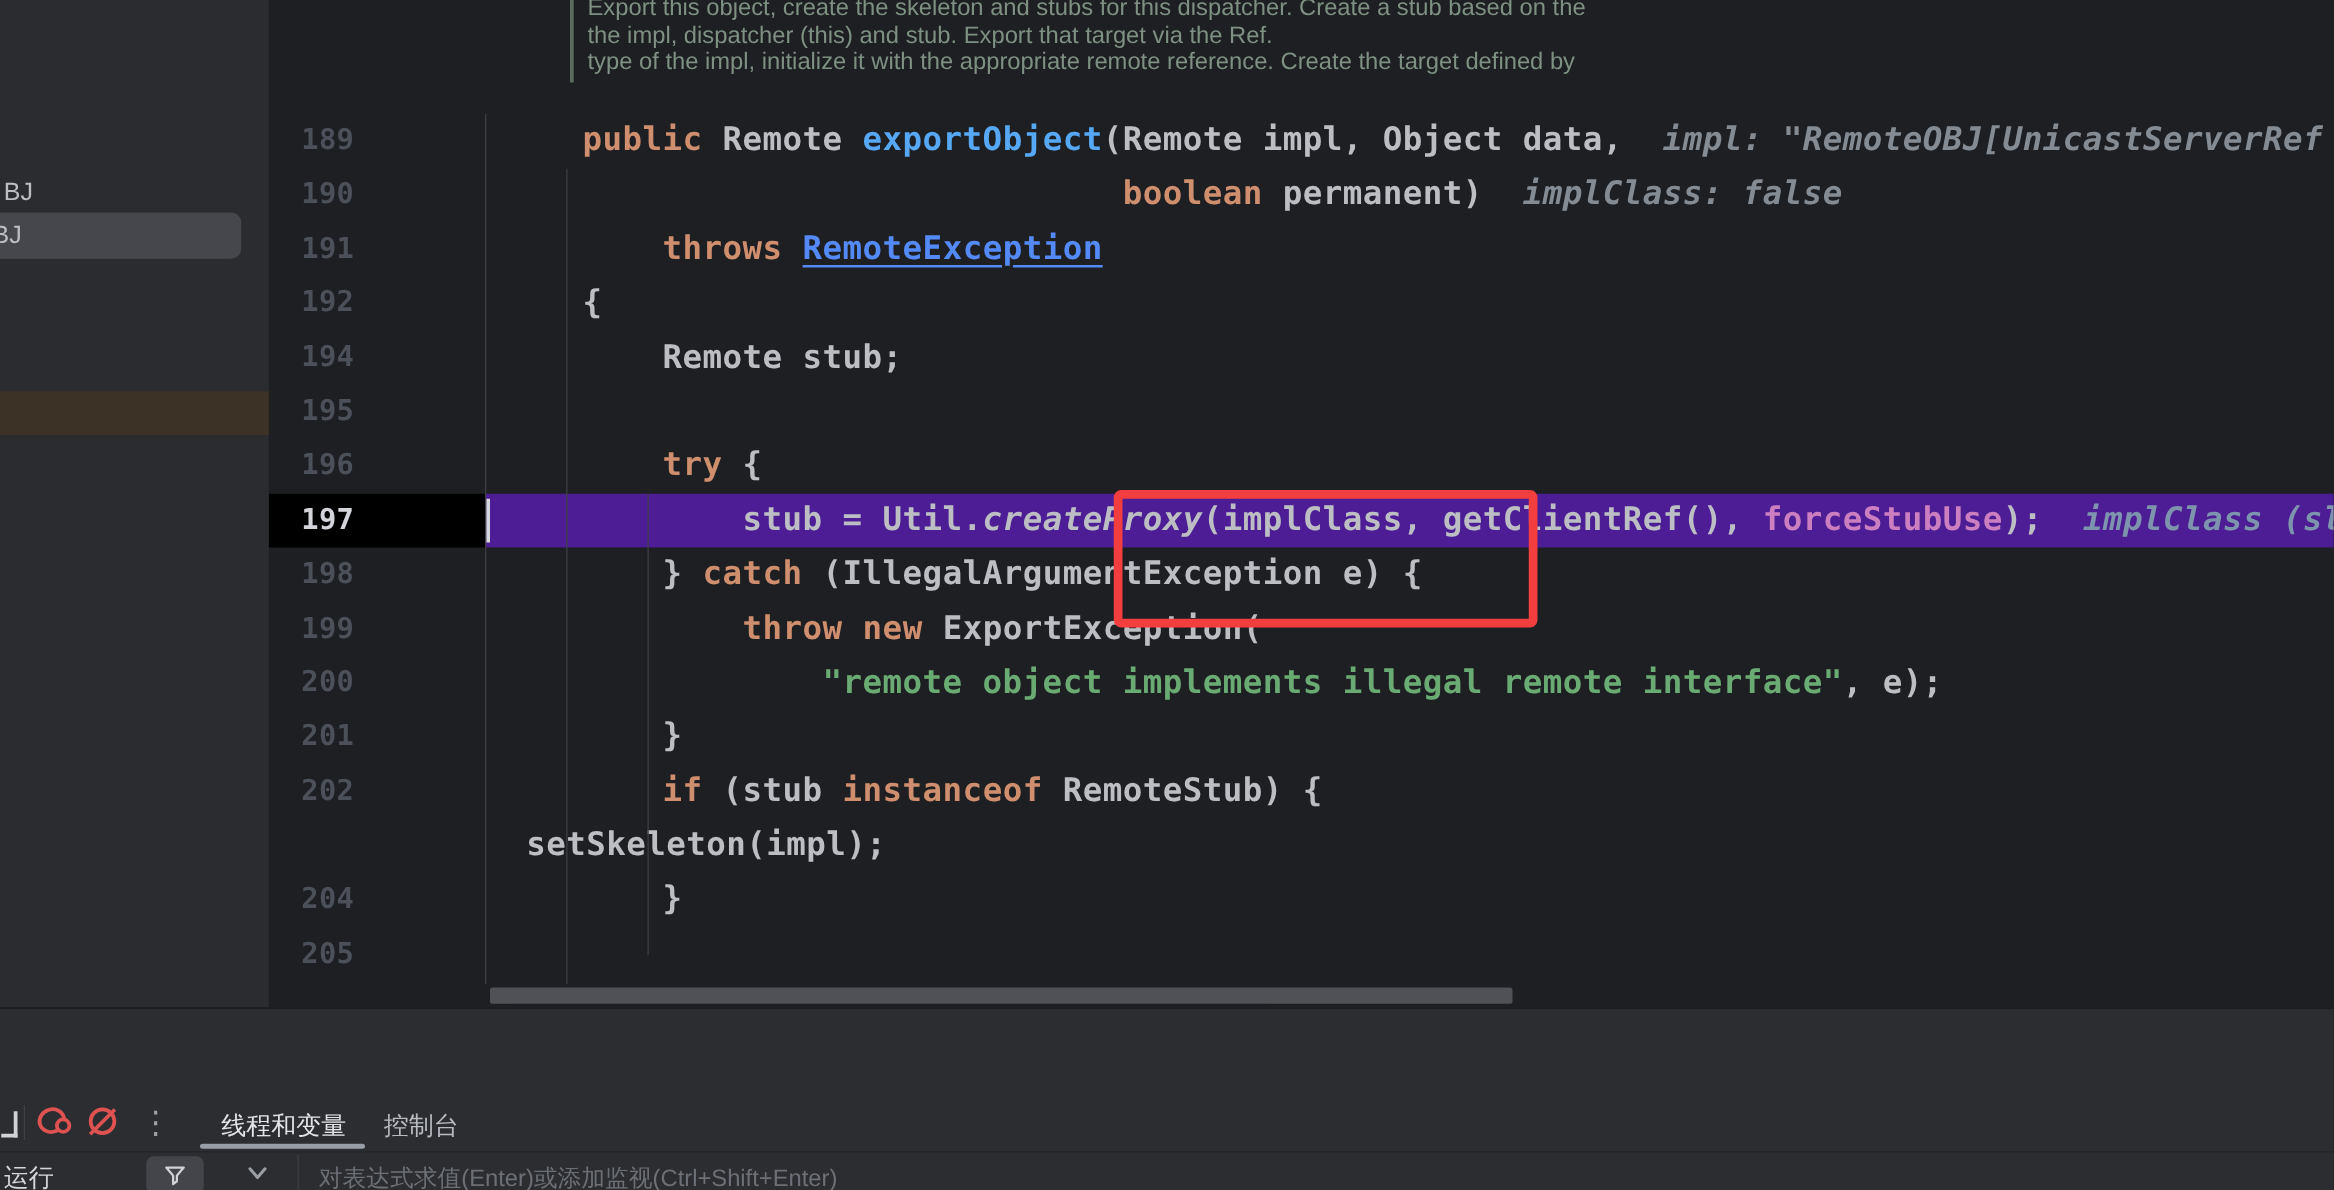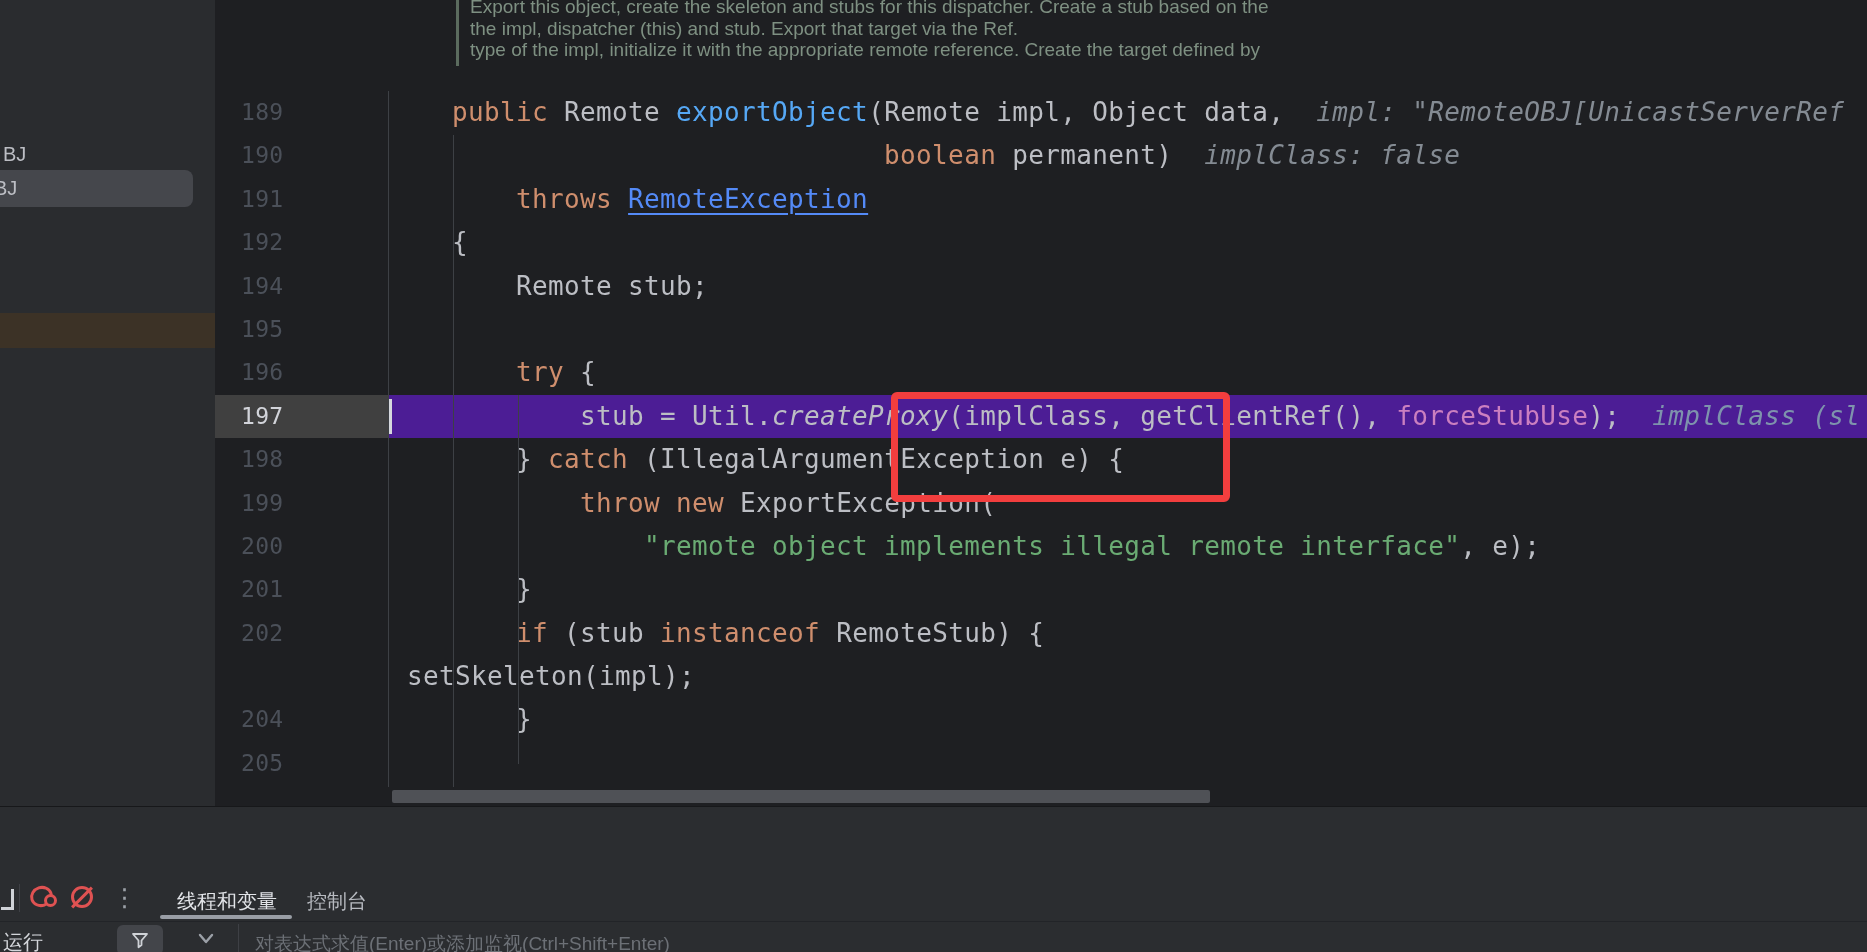"189" .code-row { font-weight: none -> bold }
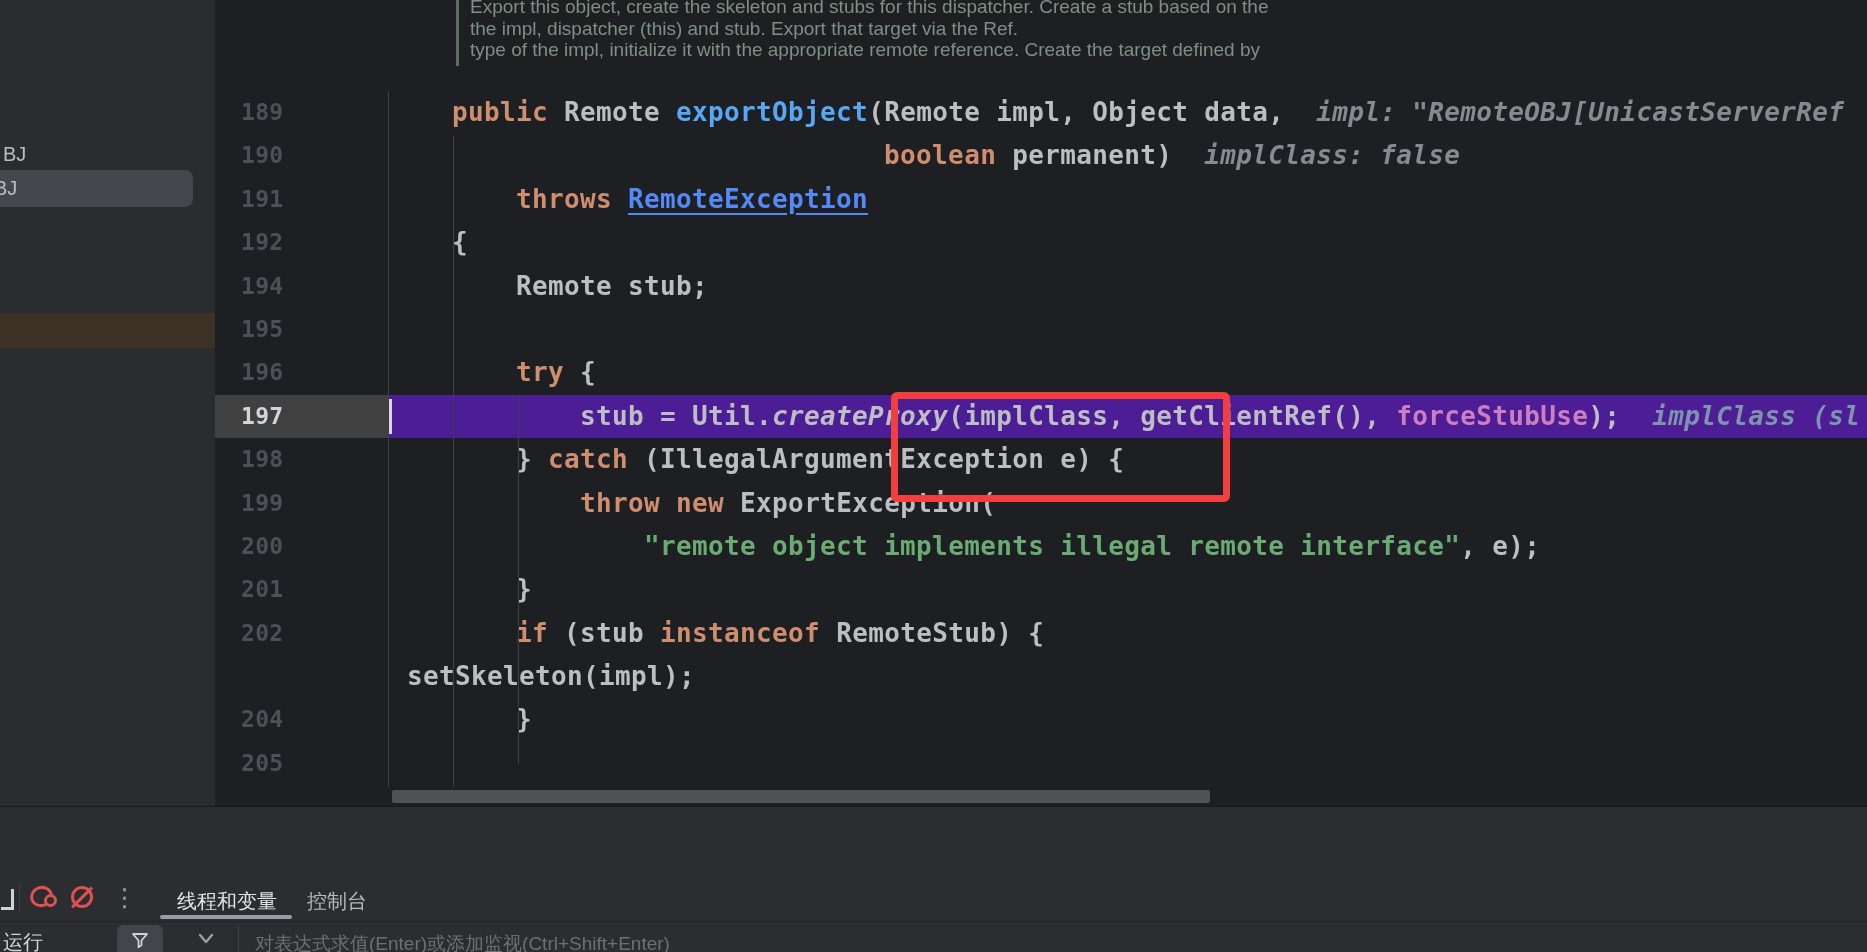"public Remote exportObject(Remote impl," .code { padding-left: none -> 14px }
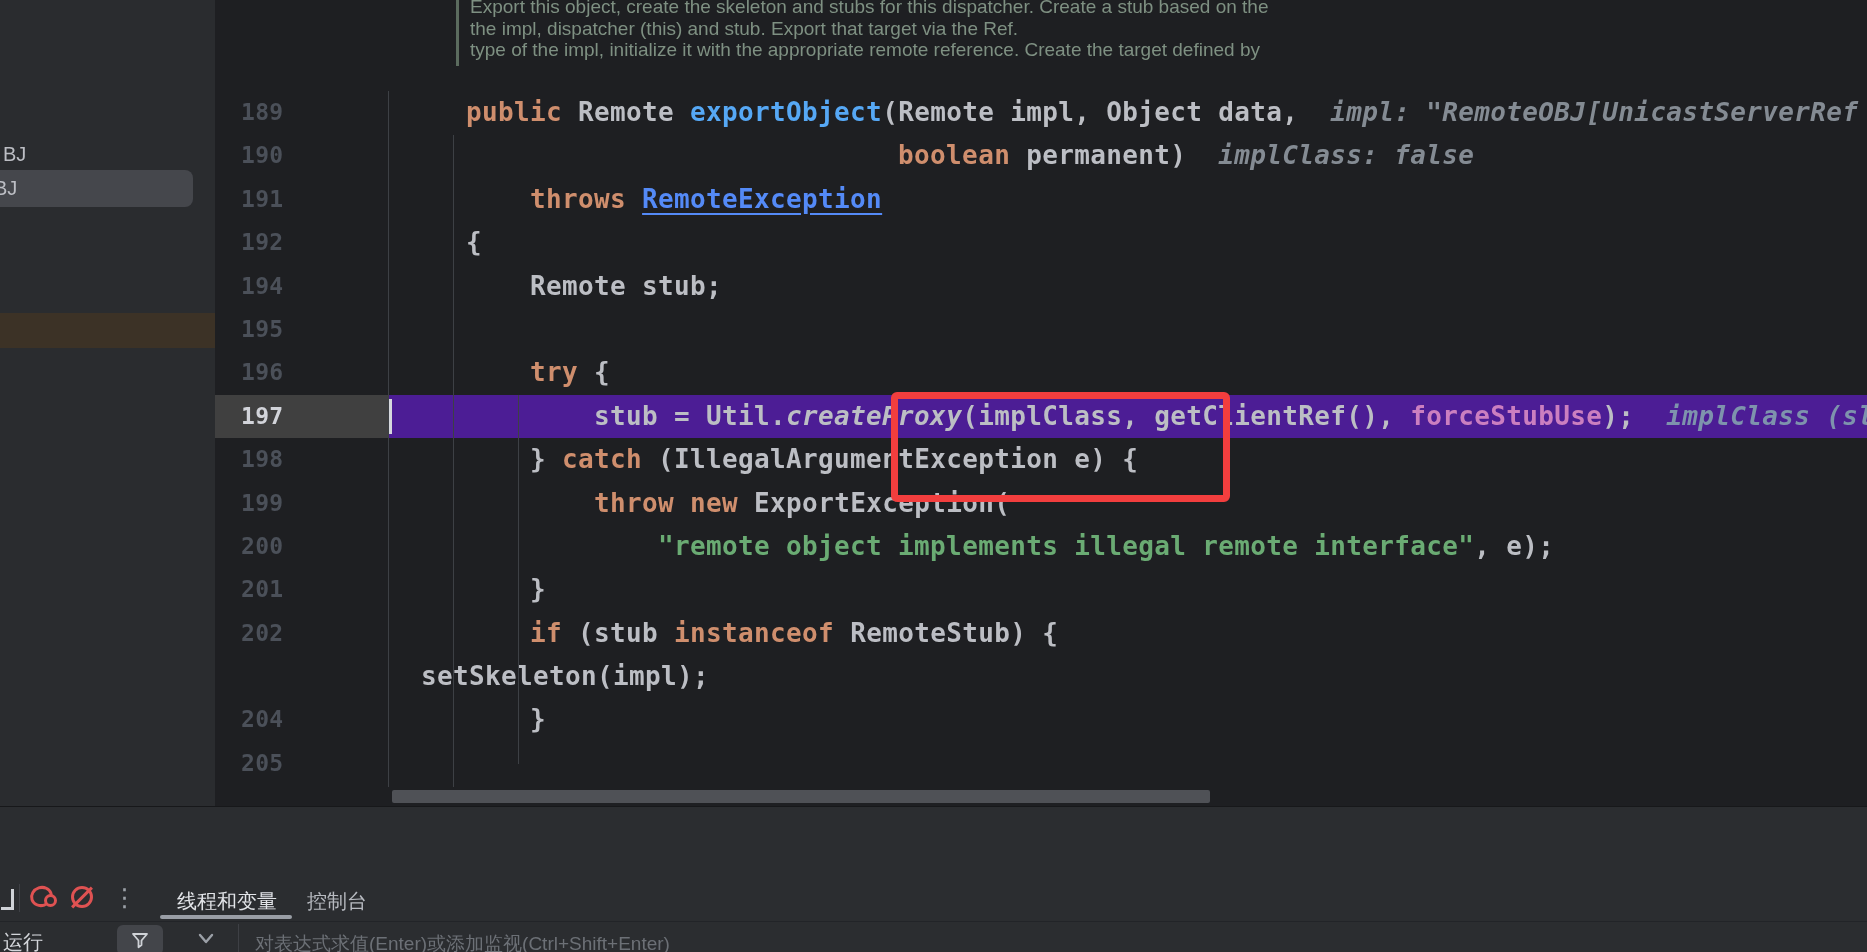"197" .exec .gut { background: #404040 -> #000000 }
